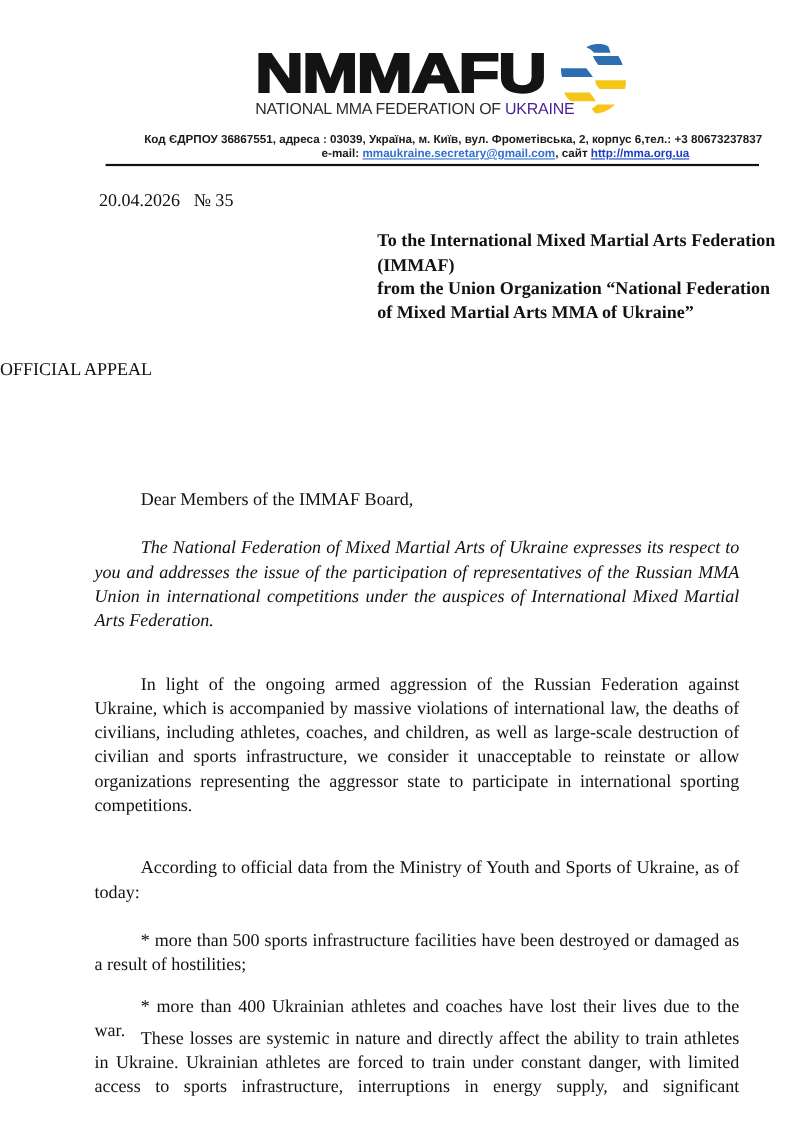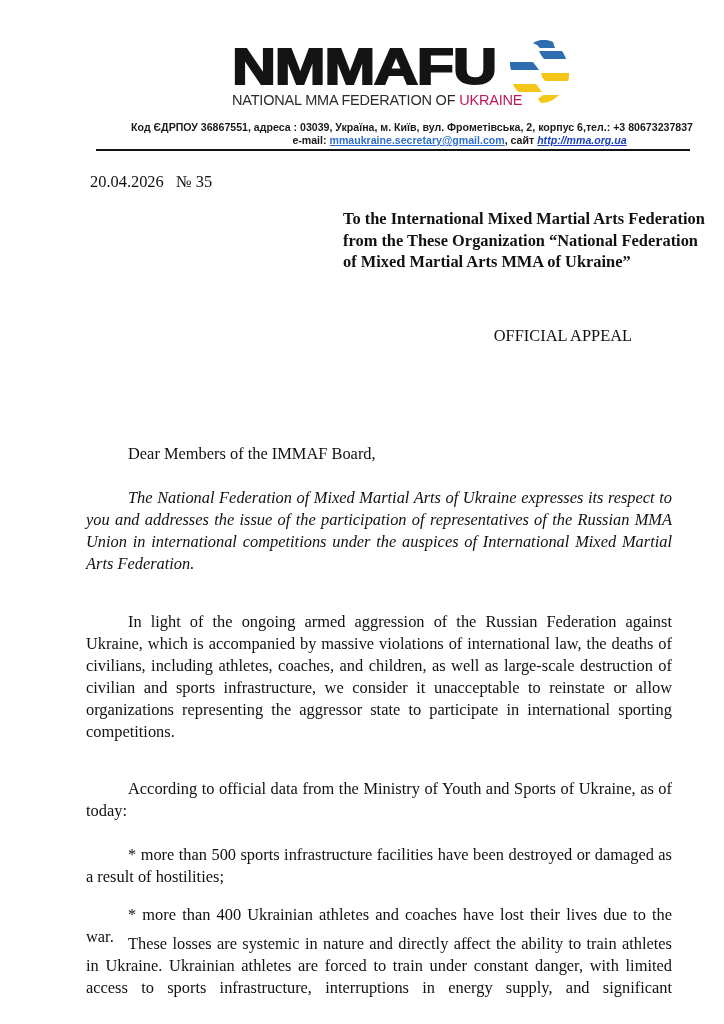"UKRAINE" .logo-sub .ukr { color: #be185d -> #4c1d95 }
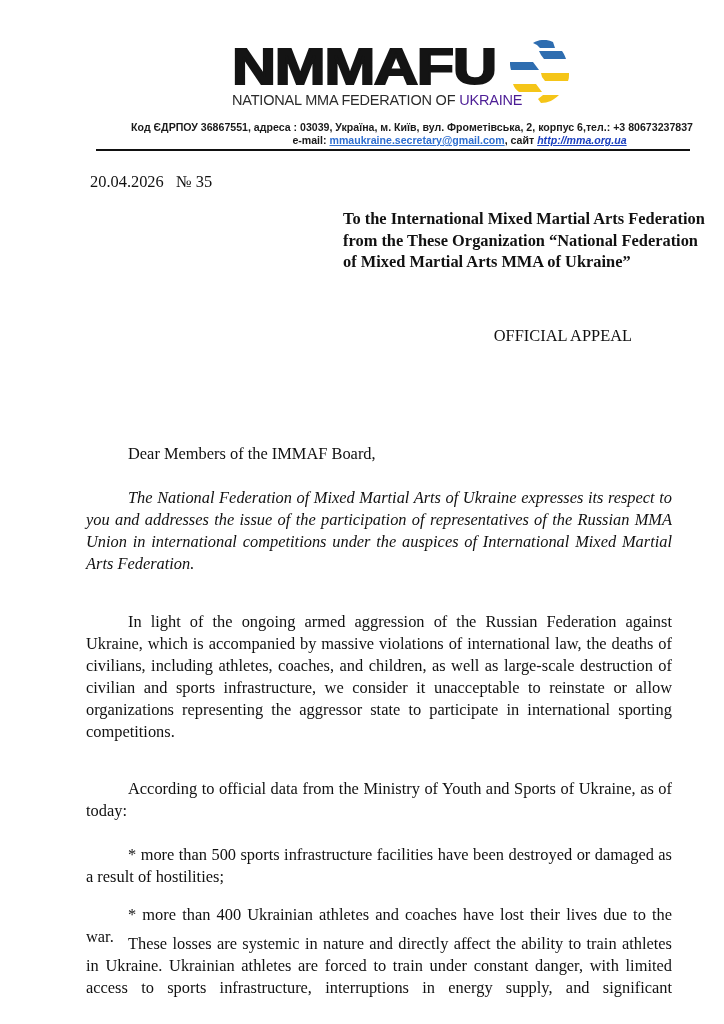"http://mma.org.ua" .contacts .site { font-style: italic -> none }
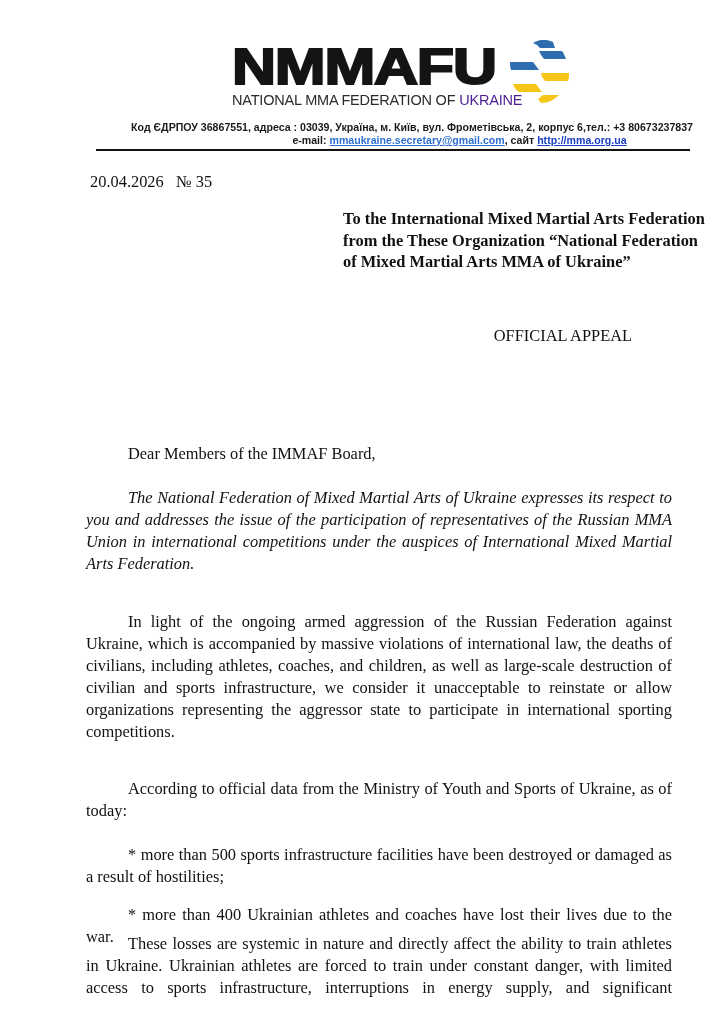"(IMMAF)" div { html: none -> <div>(IMMAF)</div> }
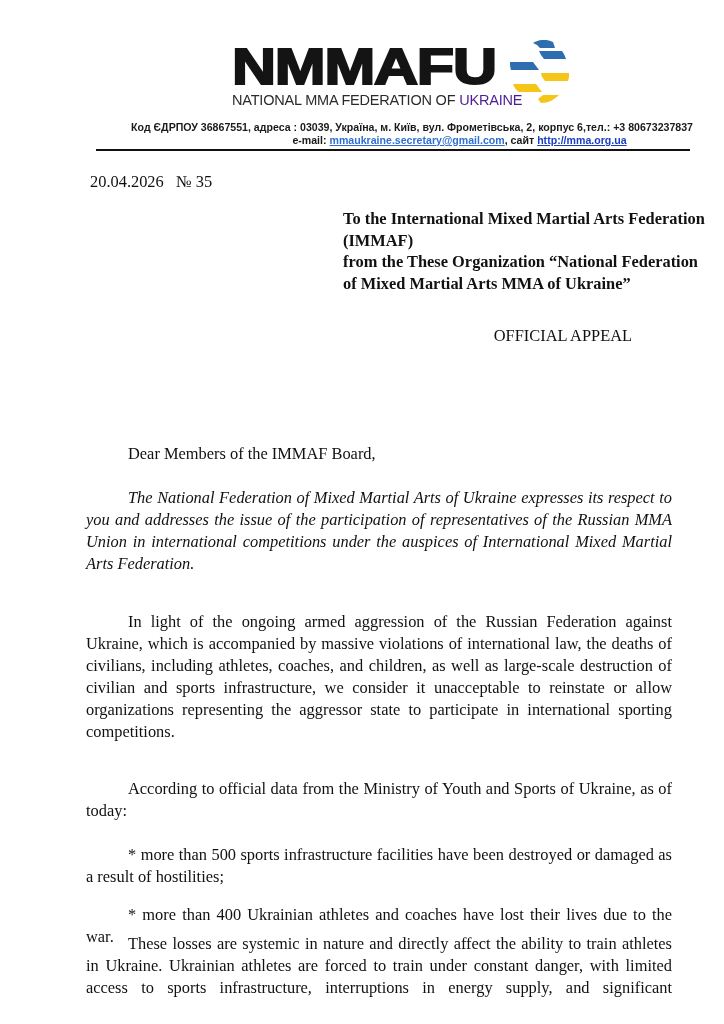"from the These Organization “National" div { text: These -> Union }
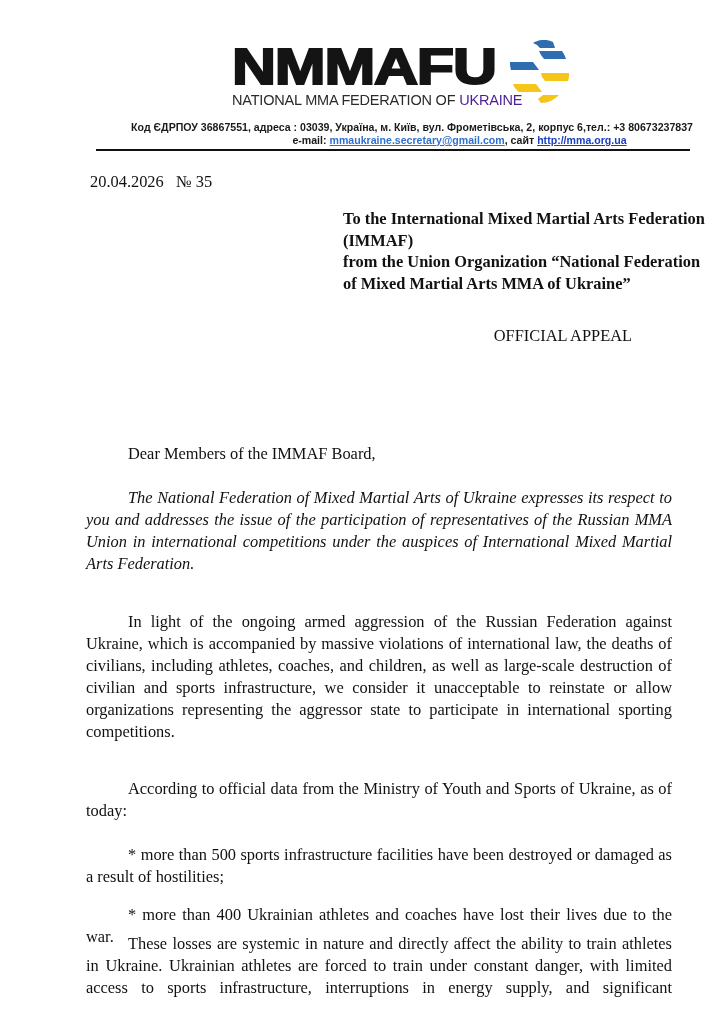"OFFICIAL APPEAL" .title { text-align: right -> left }
